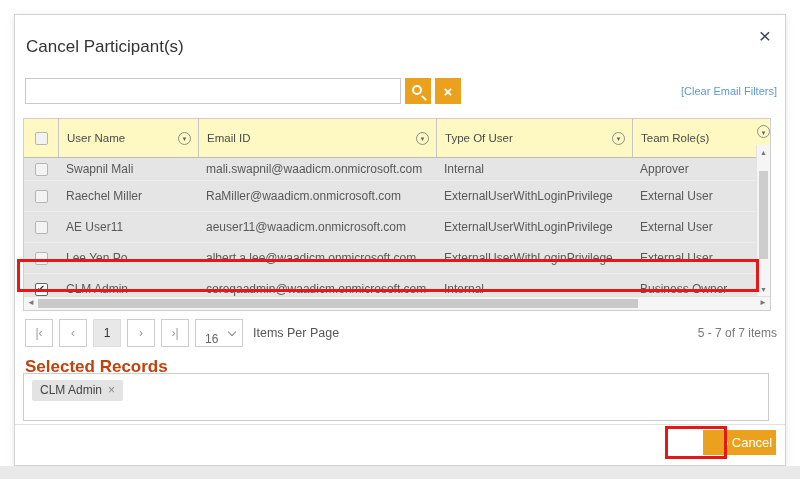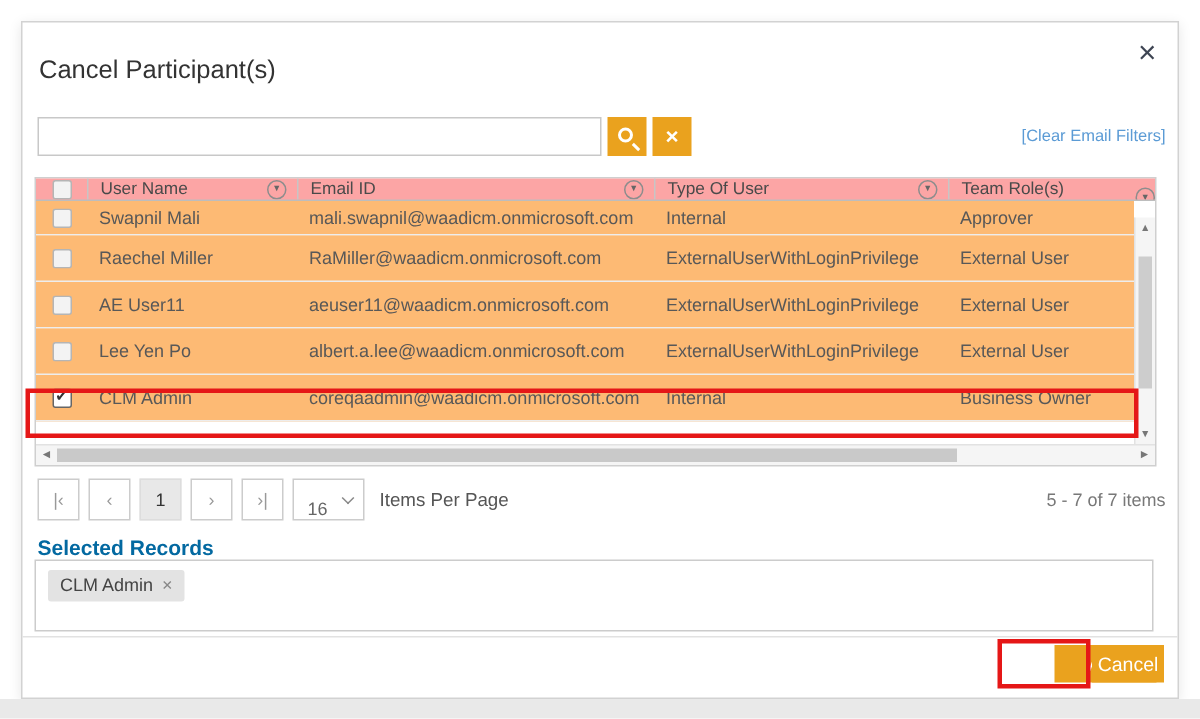"User Name" .grid-header { background: #fca5a5 -> #fef9c3; height: 15px -> 39px }
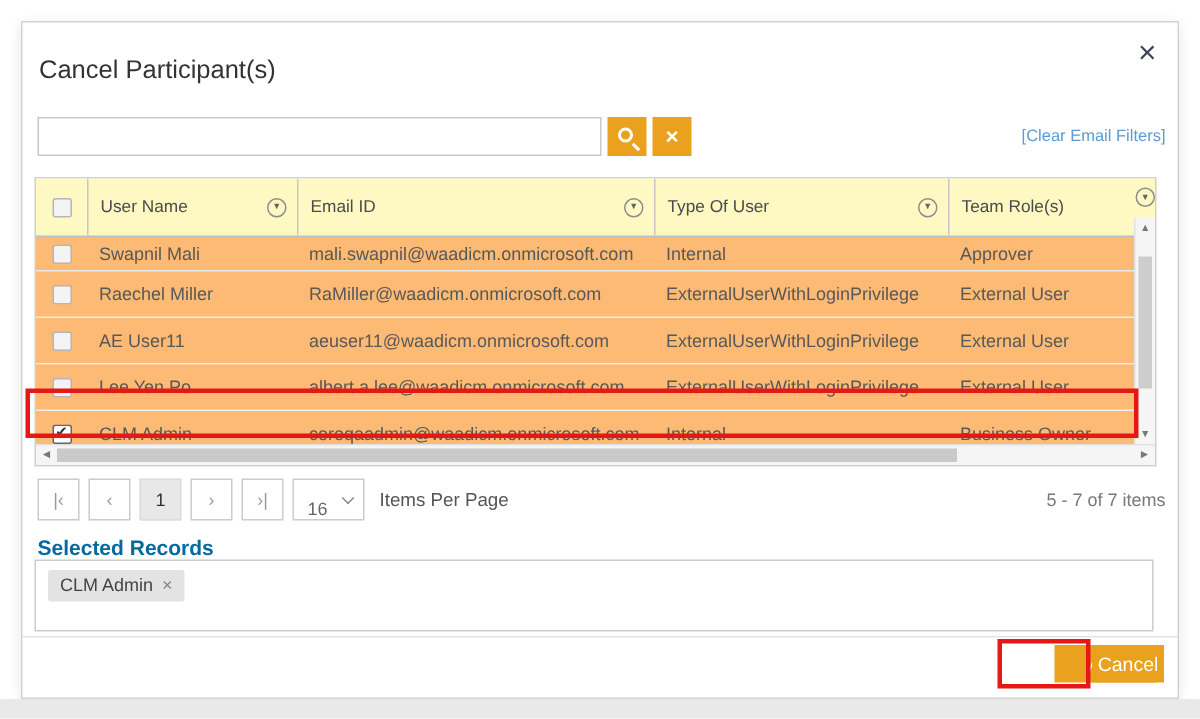"Swapnil Mali" .g-row { background: #fdba74 -> #e5e5e5 }
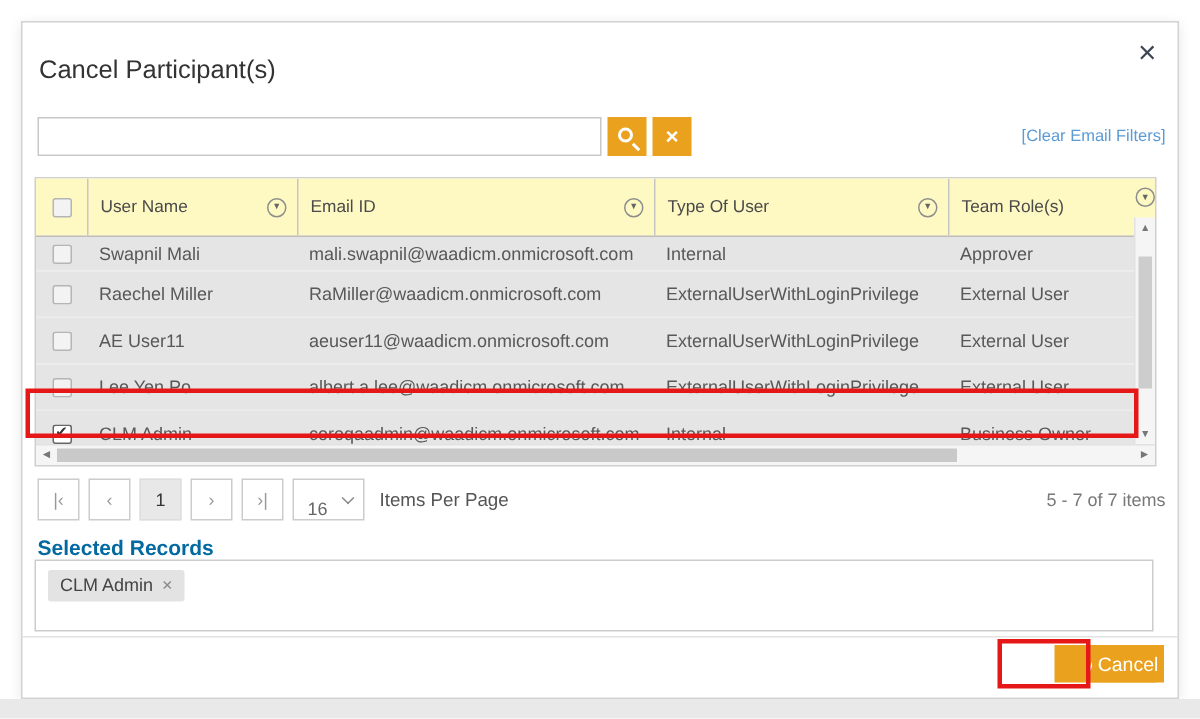"Selected Records" .sel-label { color: #0369a1 -> #c2410c; font-size: 14px -> 17px }
